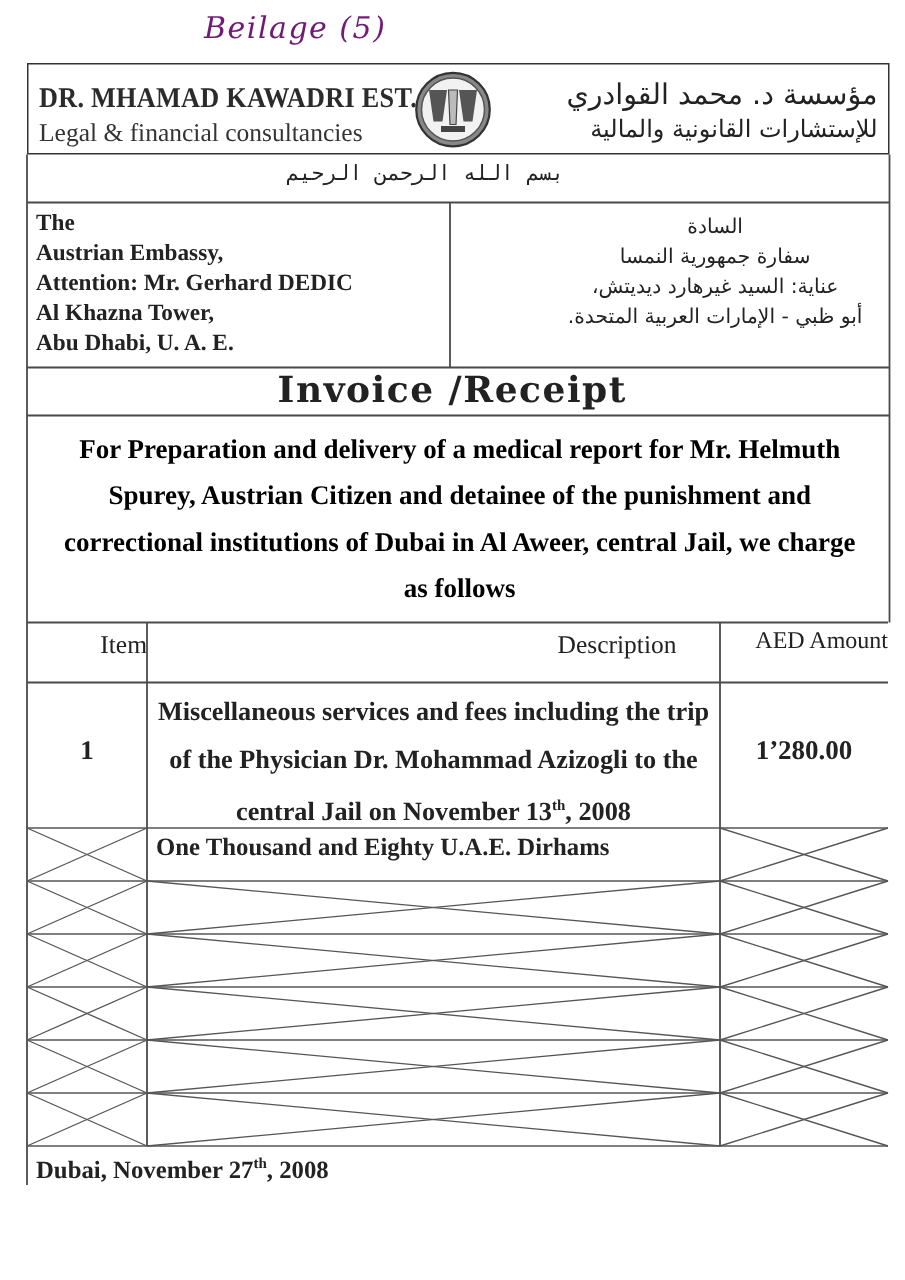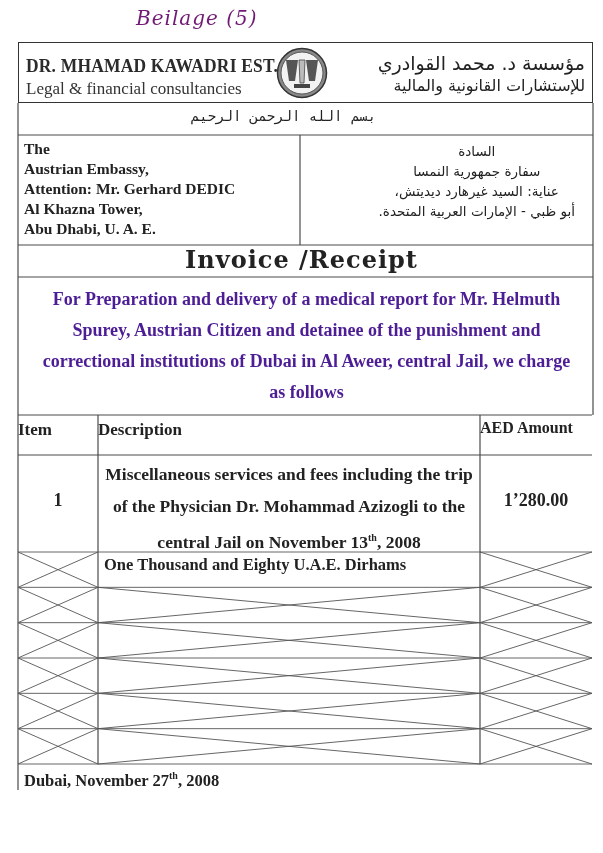"For Preparation and delivery of" .intro { color: #4c1d95 -> #000000 }
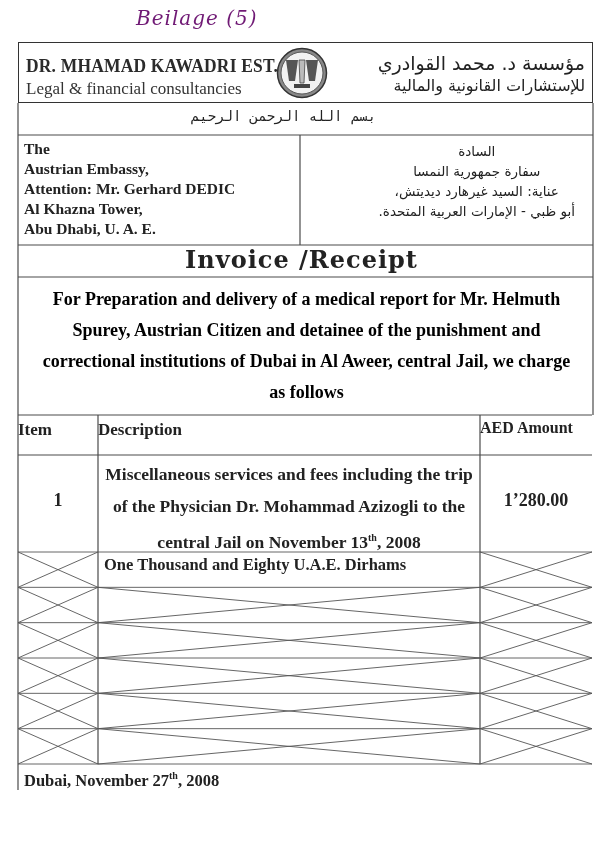"Item" .th { font-weight: bold -> normal; text-align: left -> right }
